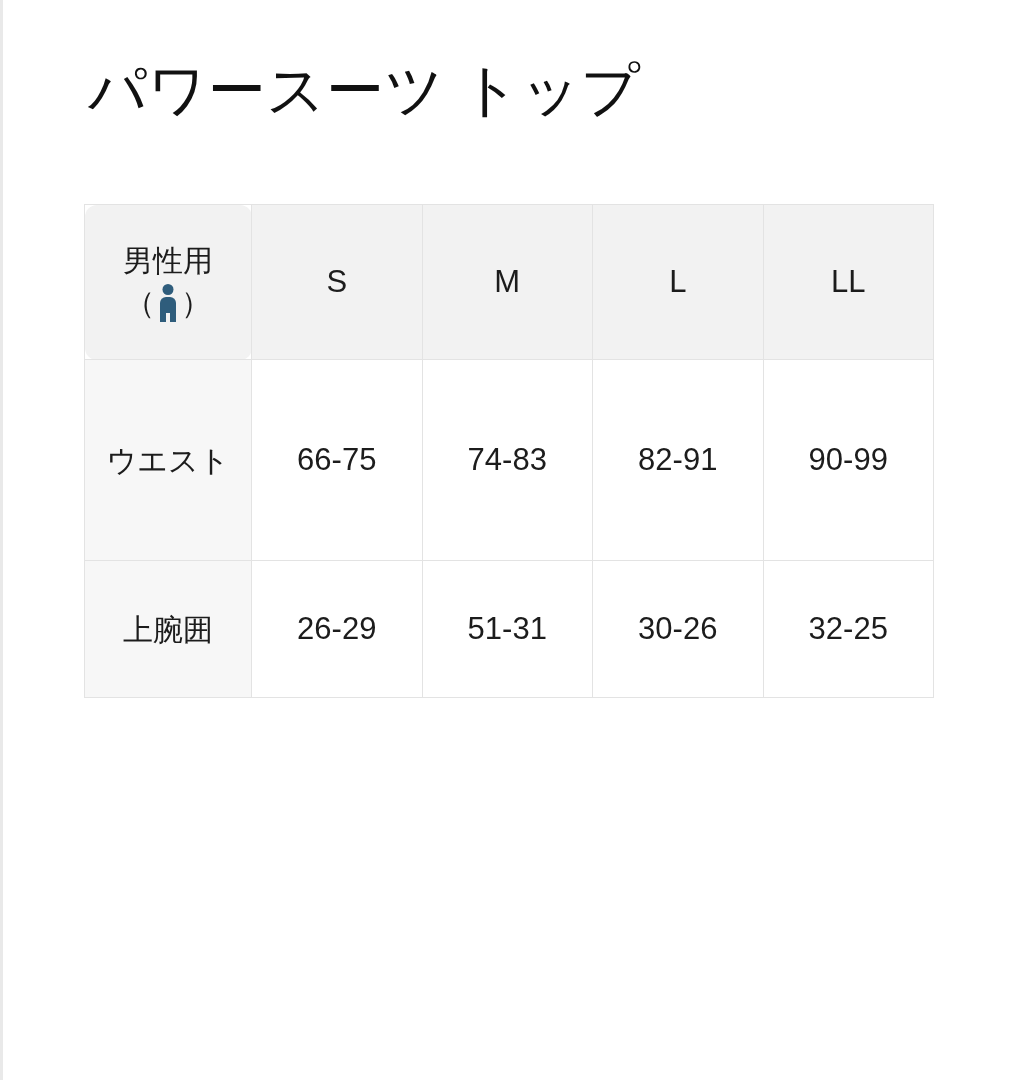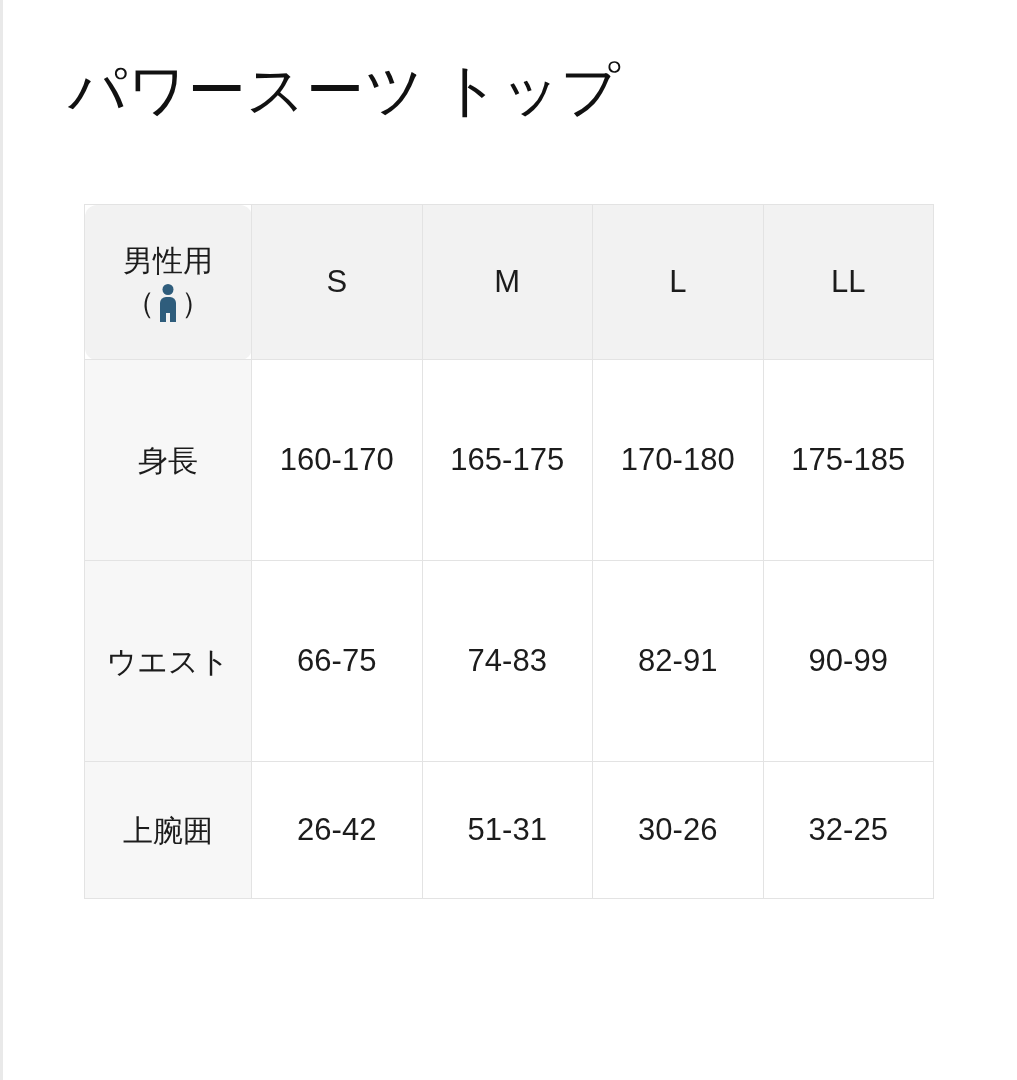"パワースーツ トップ" .title { left: 68px -> 88px }
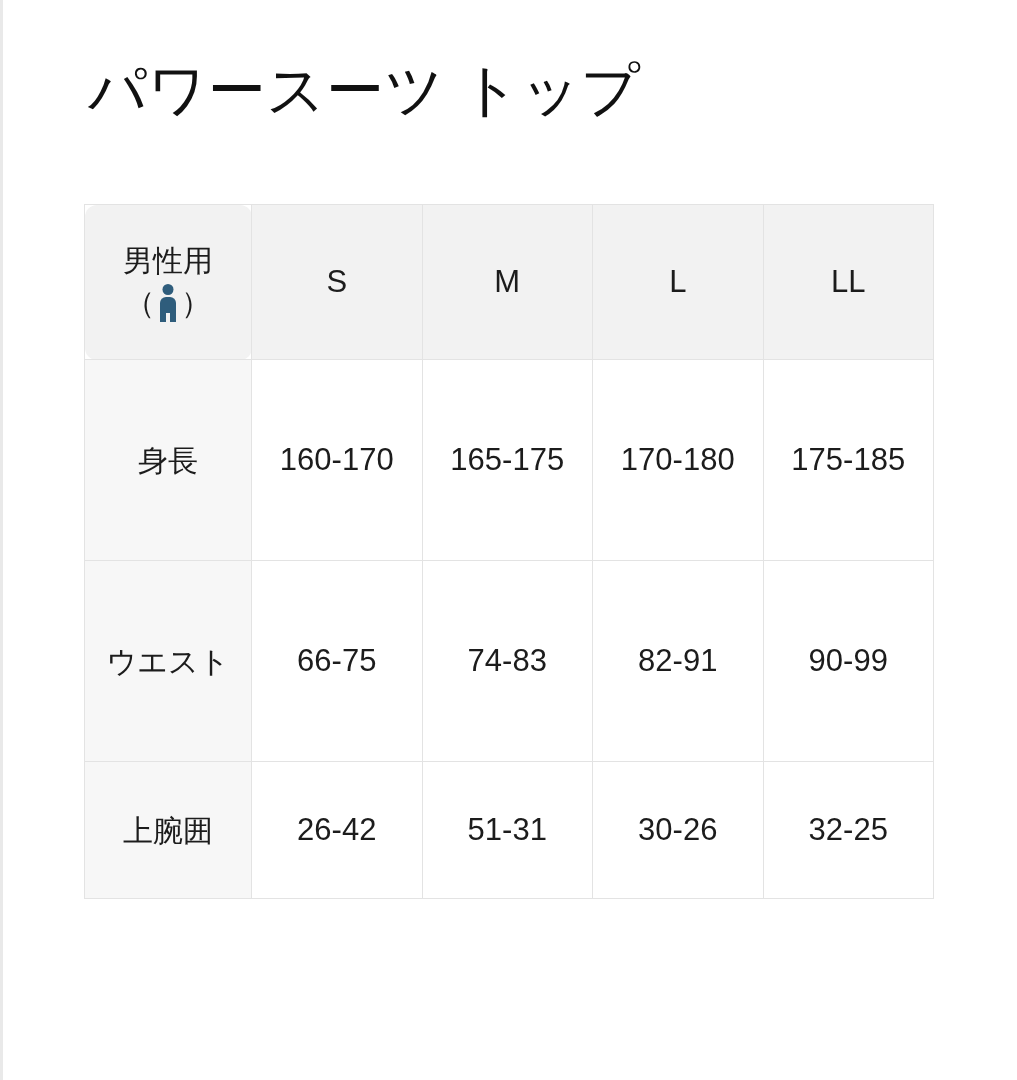"身長" tr { html: <tr> <th>身長</th> <td><span>160-170</span></td> <td><span>165-175</span></td> <td><span>170-180</span></td> <td><span>175-185</span></td> </tr> -> none }
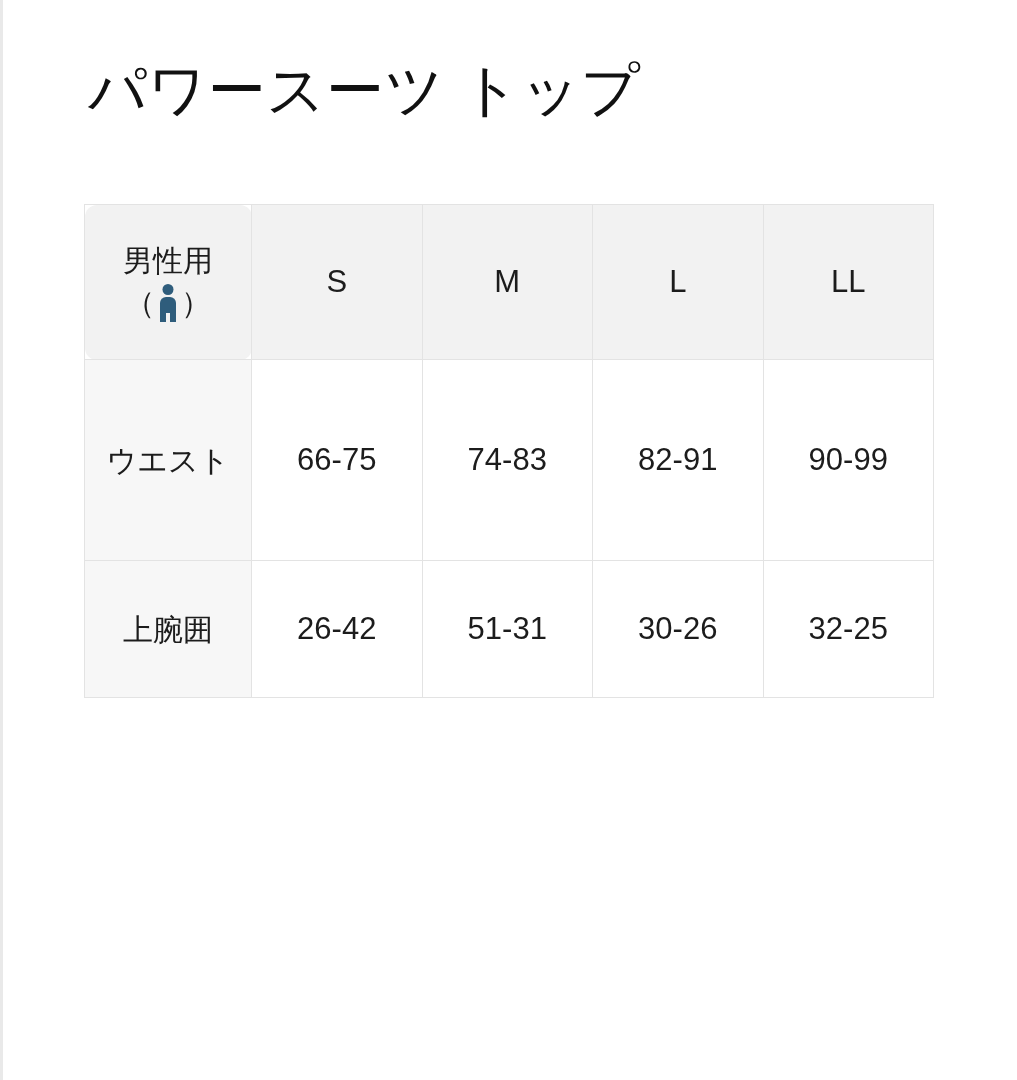"26-42" span.cellval { text: 26-42 -> 26-29 }
